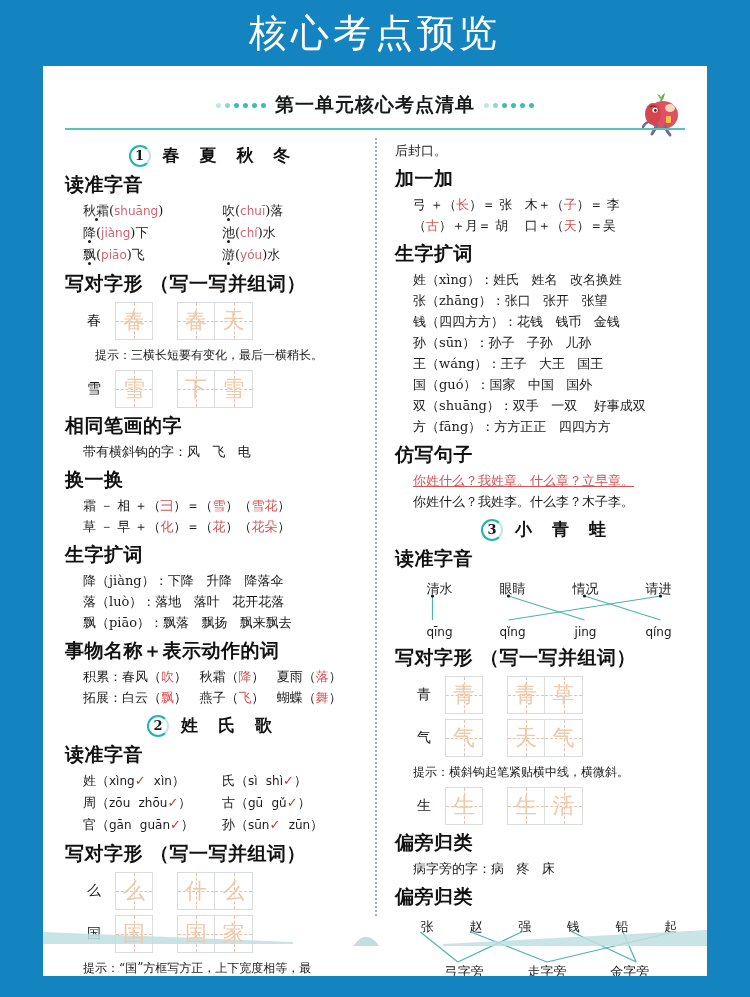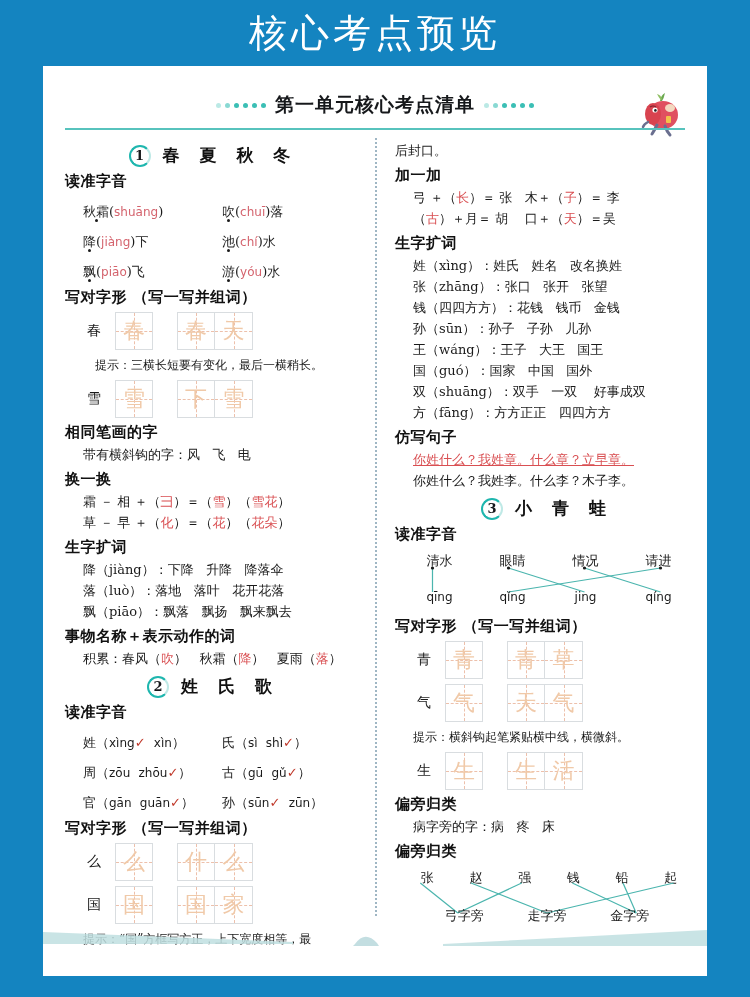"读准字音" .sec-head { font-size: 15px -> 19px }
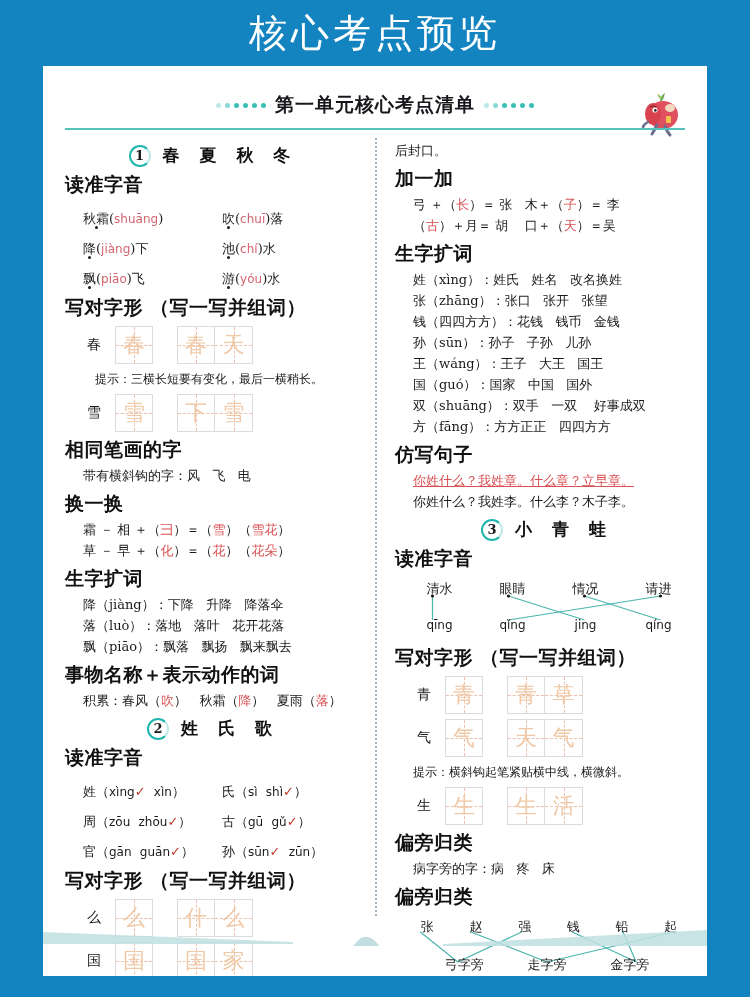"秋霜(shuāng)" .two-col-line > span { margin-top: 8px -> none }
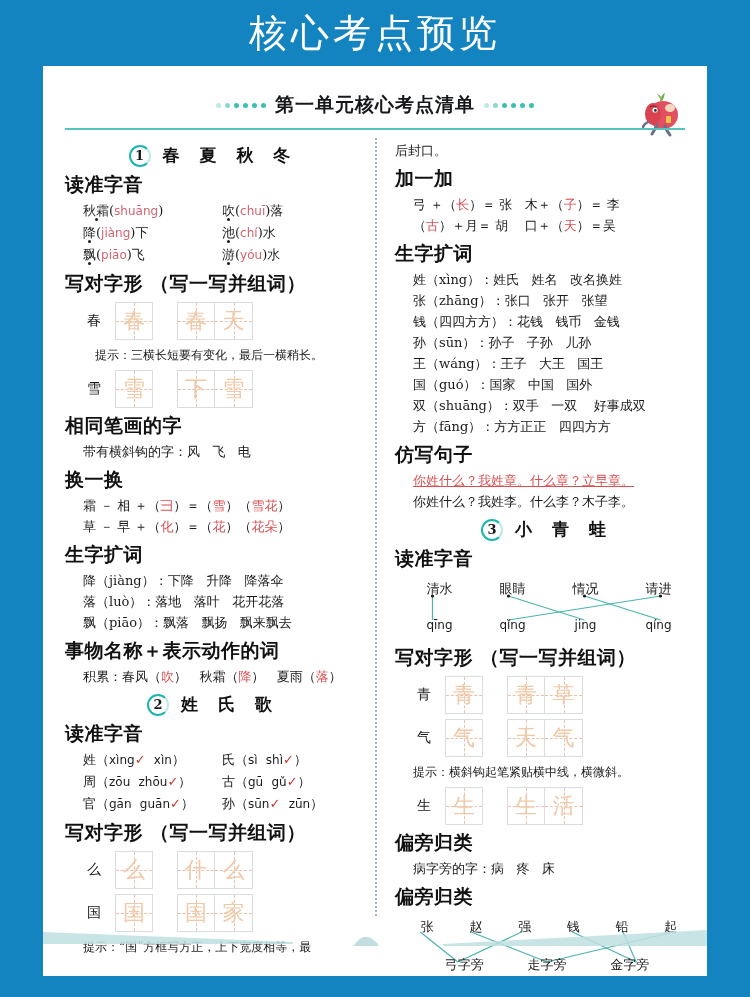"qīng" .match-row.bottom { bottom: 8px -> 1px }
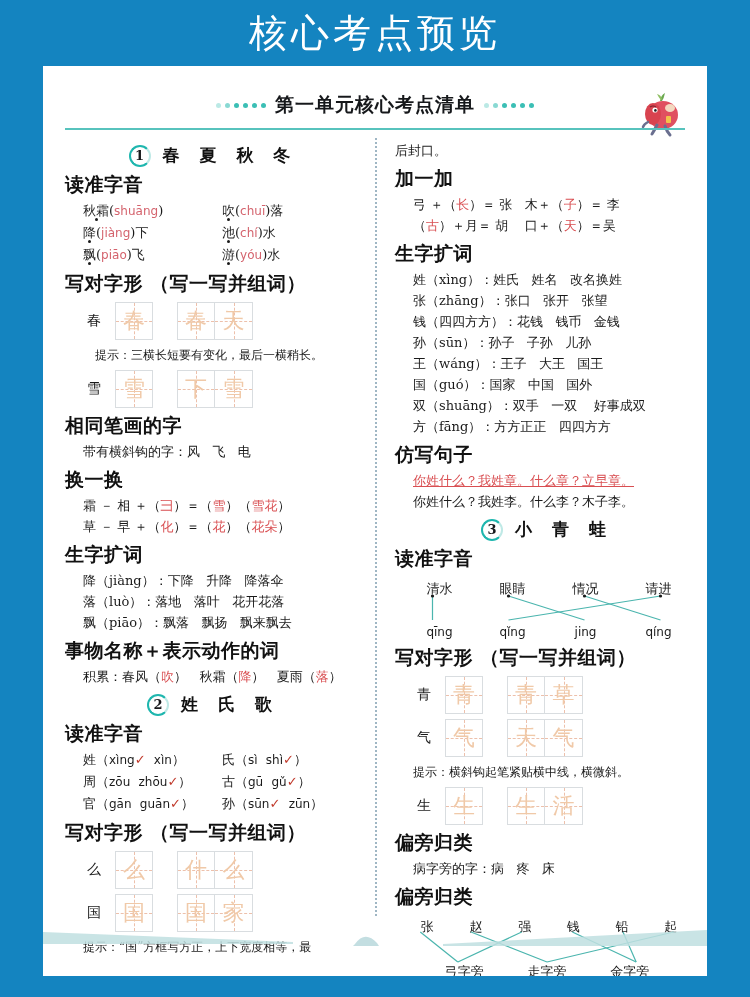"拓展：白云（飘） 燕子（飞） 蝴蝶（舞）" div.line { html: none -> <div><span>拓展：</span><span>白云</span>（<span>飘</span>） <span>燕子</span>（<span>飞</span>） <span>蝴蝶</span>（<span>舞</span>）</div> }
